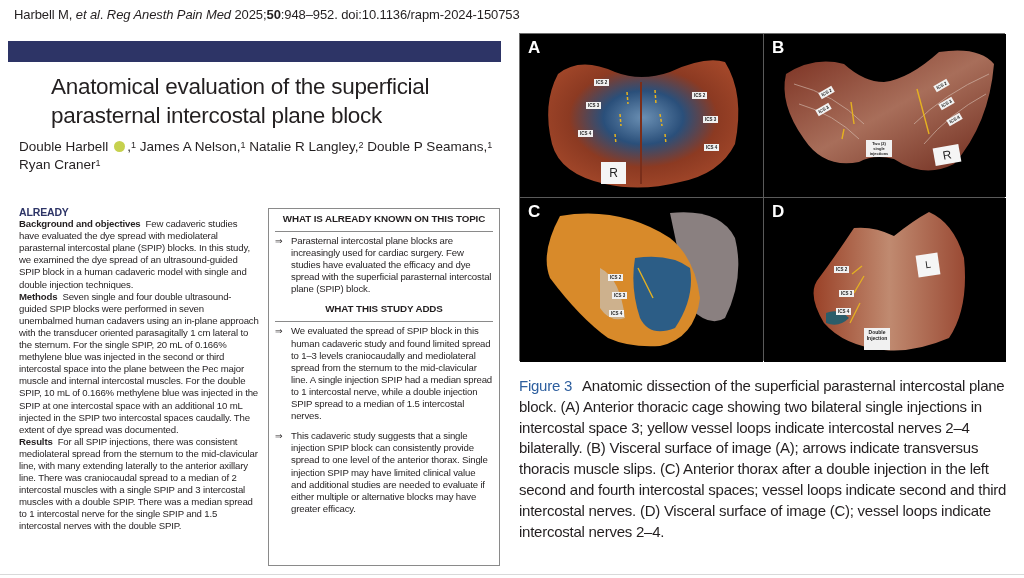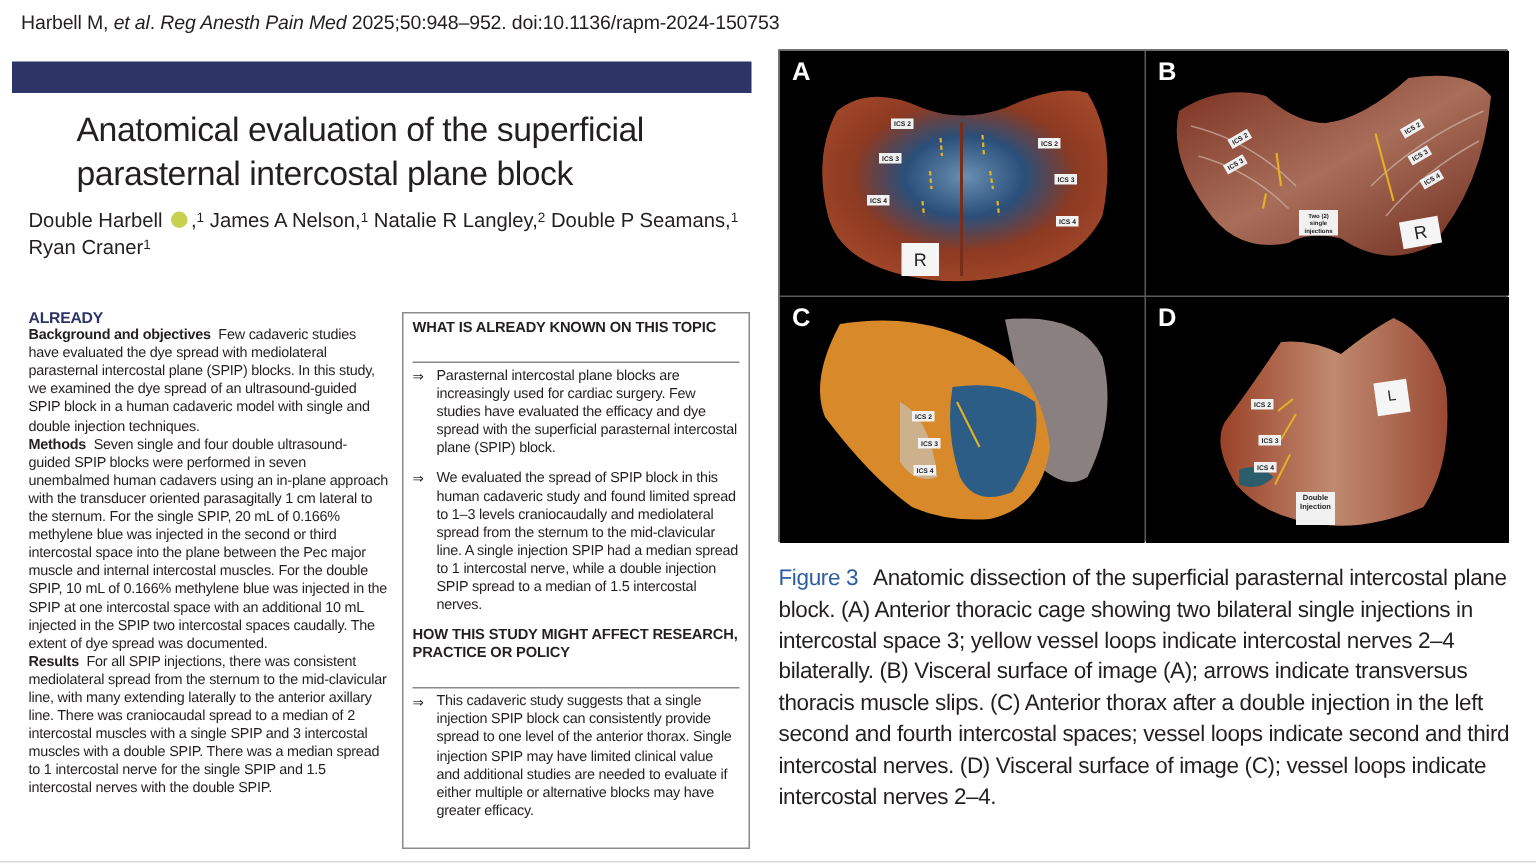"50" .citation .b { font-weight: normal -> bold }
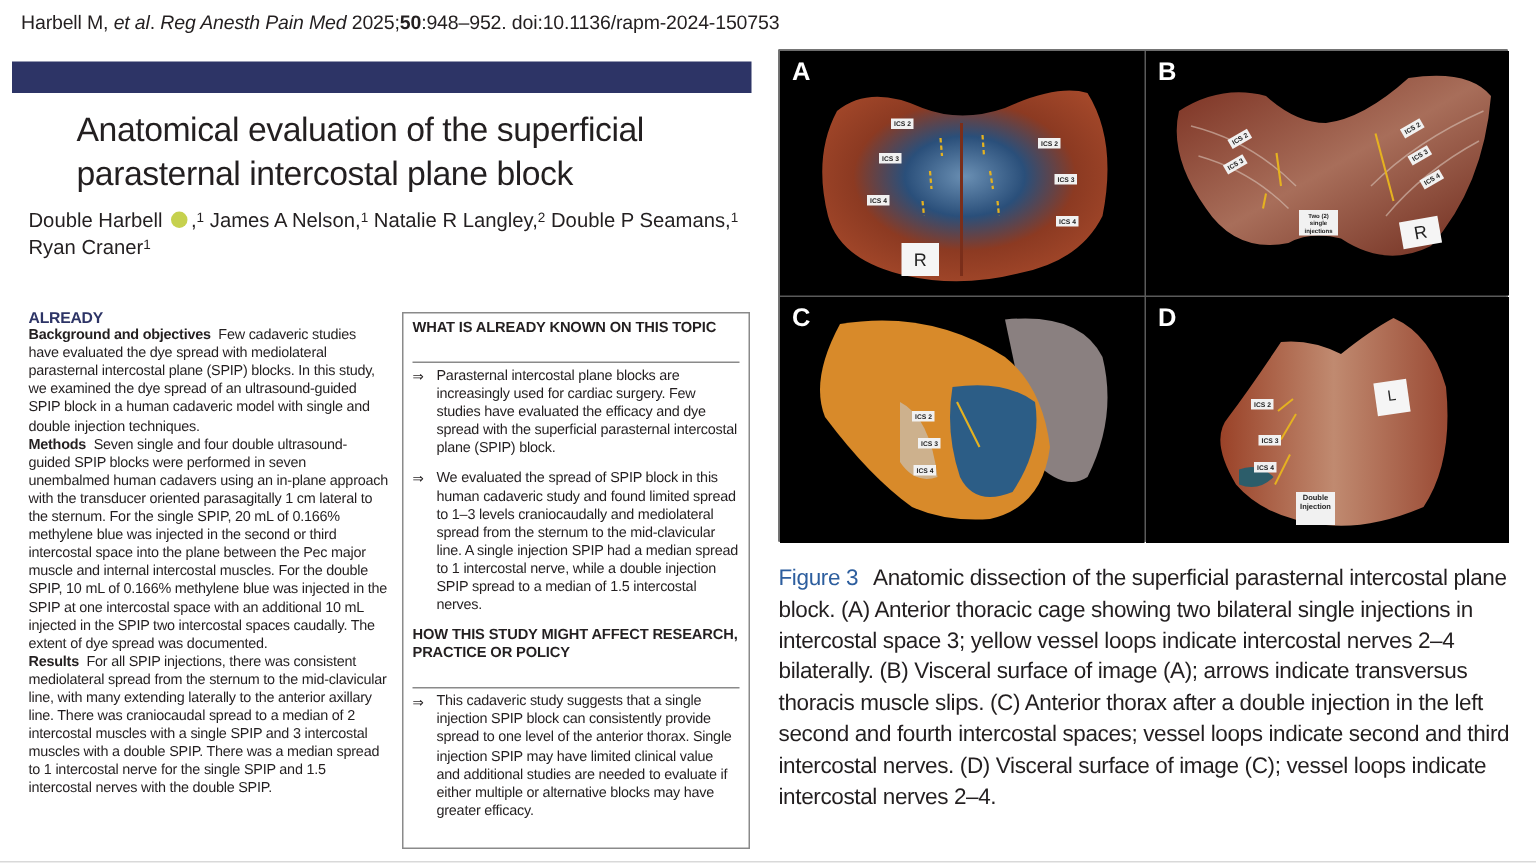"WHAT IS ALREADY KNOWN ON" .keybox h4 { padding-bottom: 16px -> 6px; text-align: none -> center }
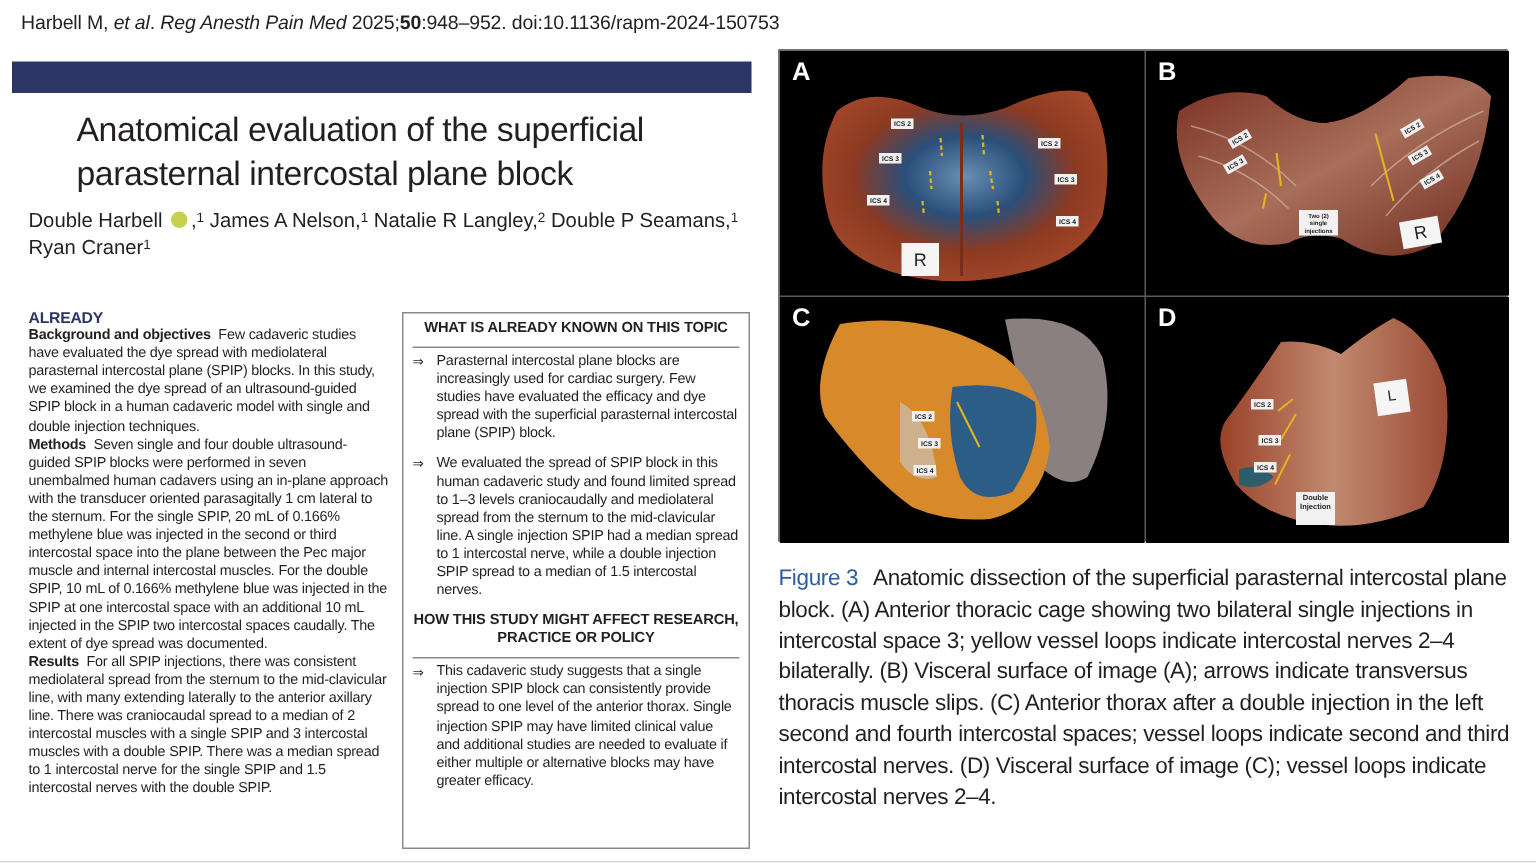"WHAT THIS STUDY ADDS" h4 { html: none -> <h4>WHAT THIS STUDY ADDS</h4> }
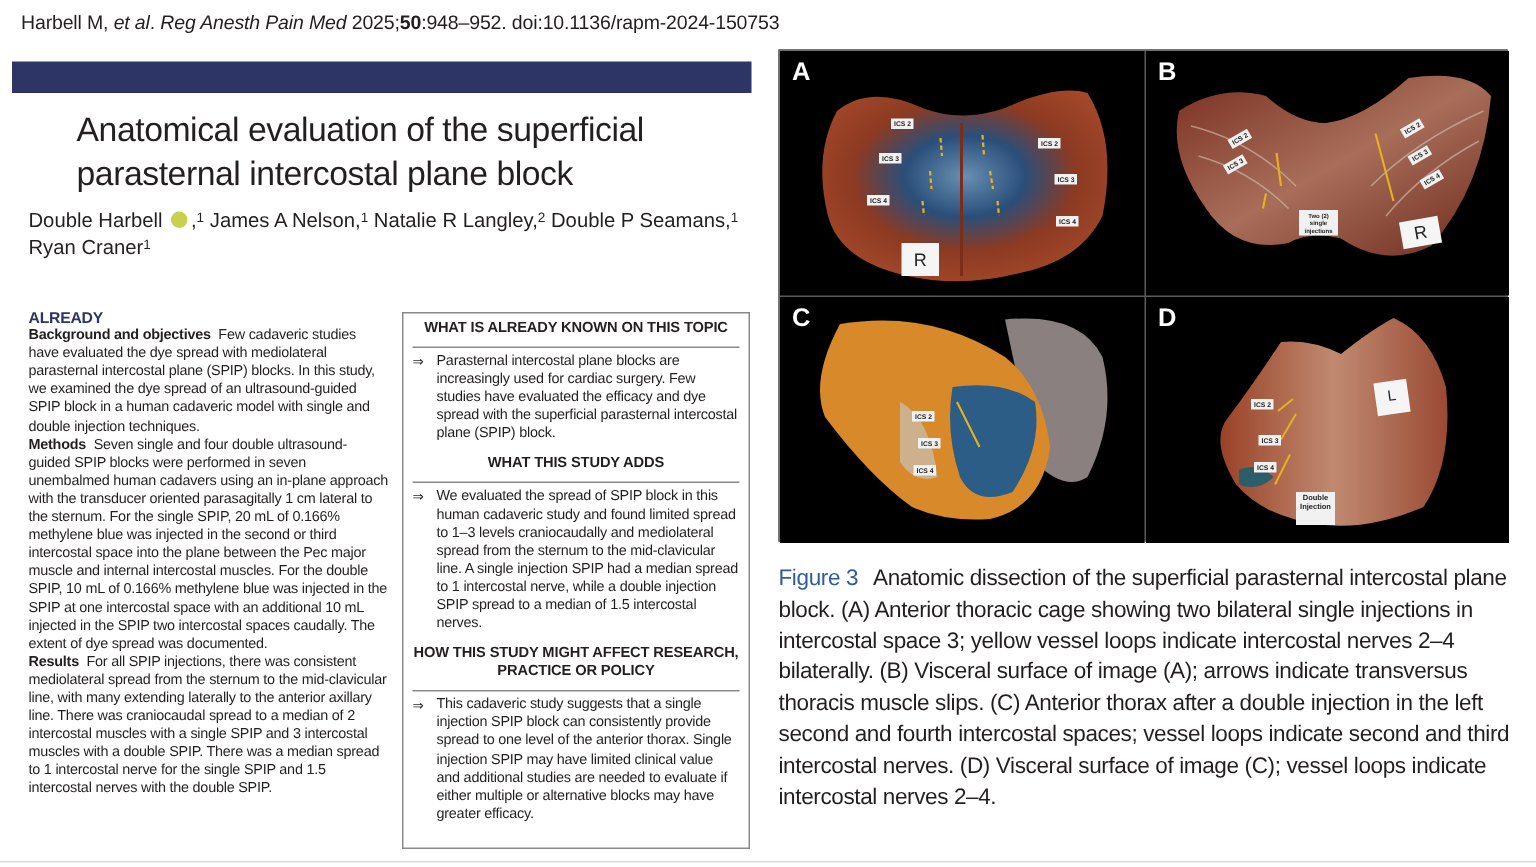"HOW THIS STUDY MIGHT AFFECT" h4 { html: <h4>HOW THIS STUDY MIGHT AFFECT RESEARCH, PRACTICE OR POLICY</h4> -> none }
